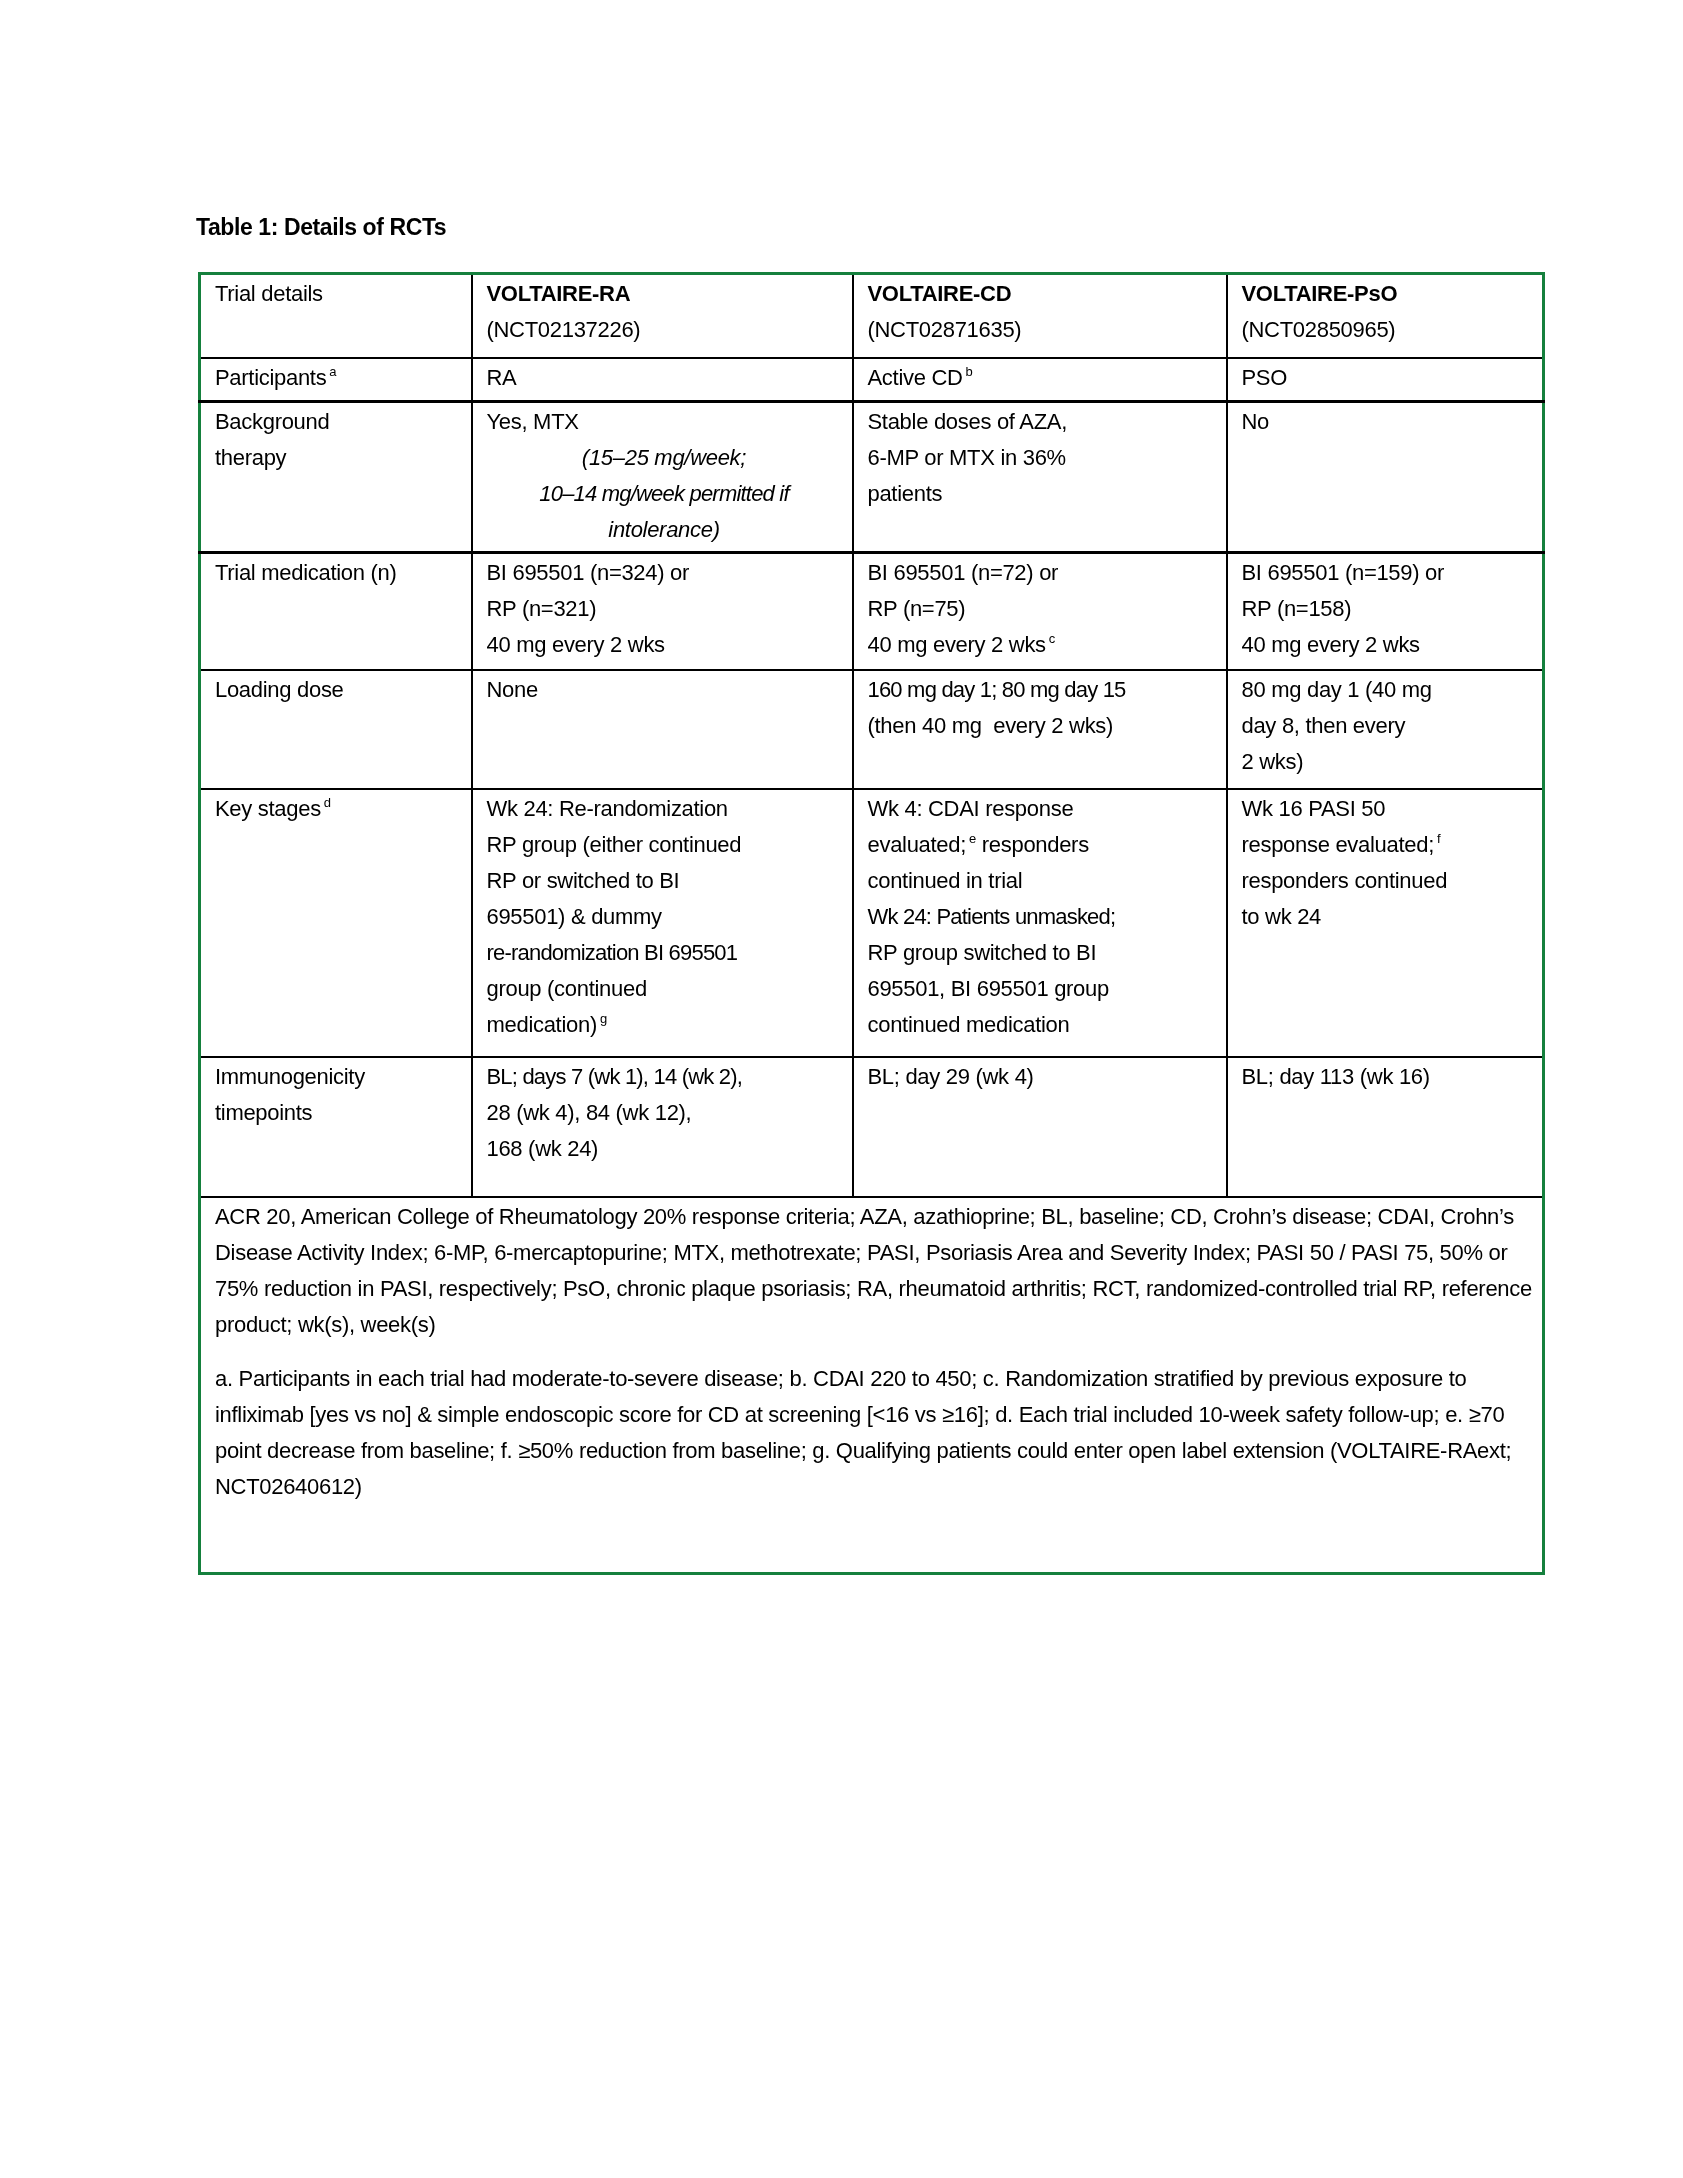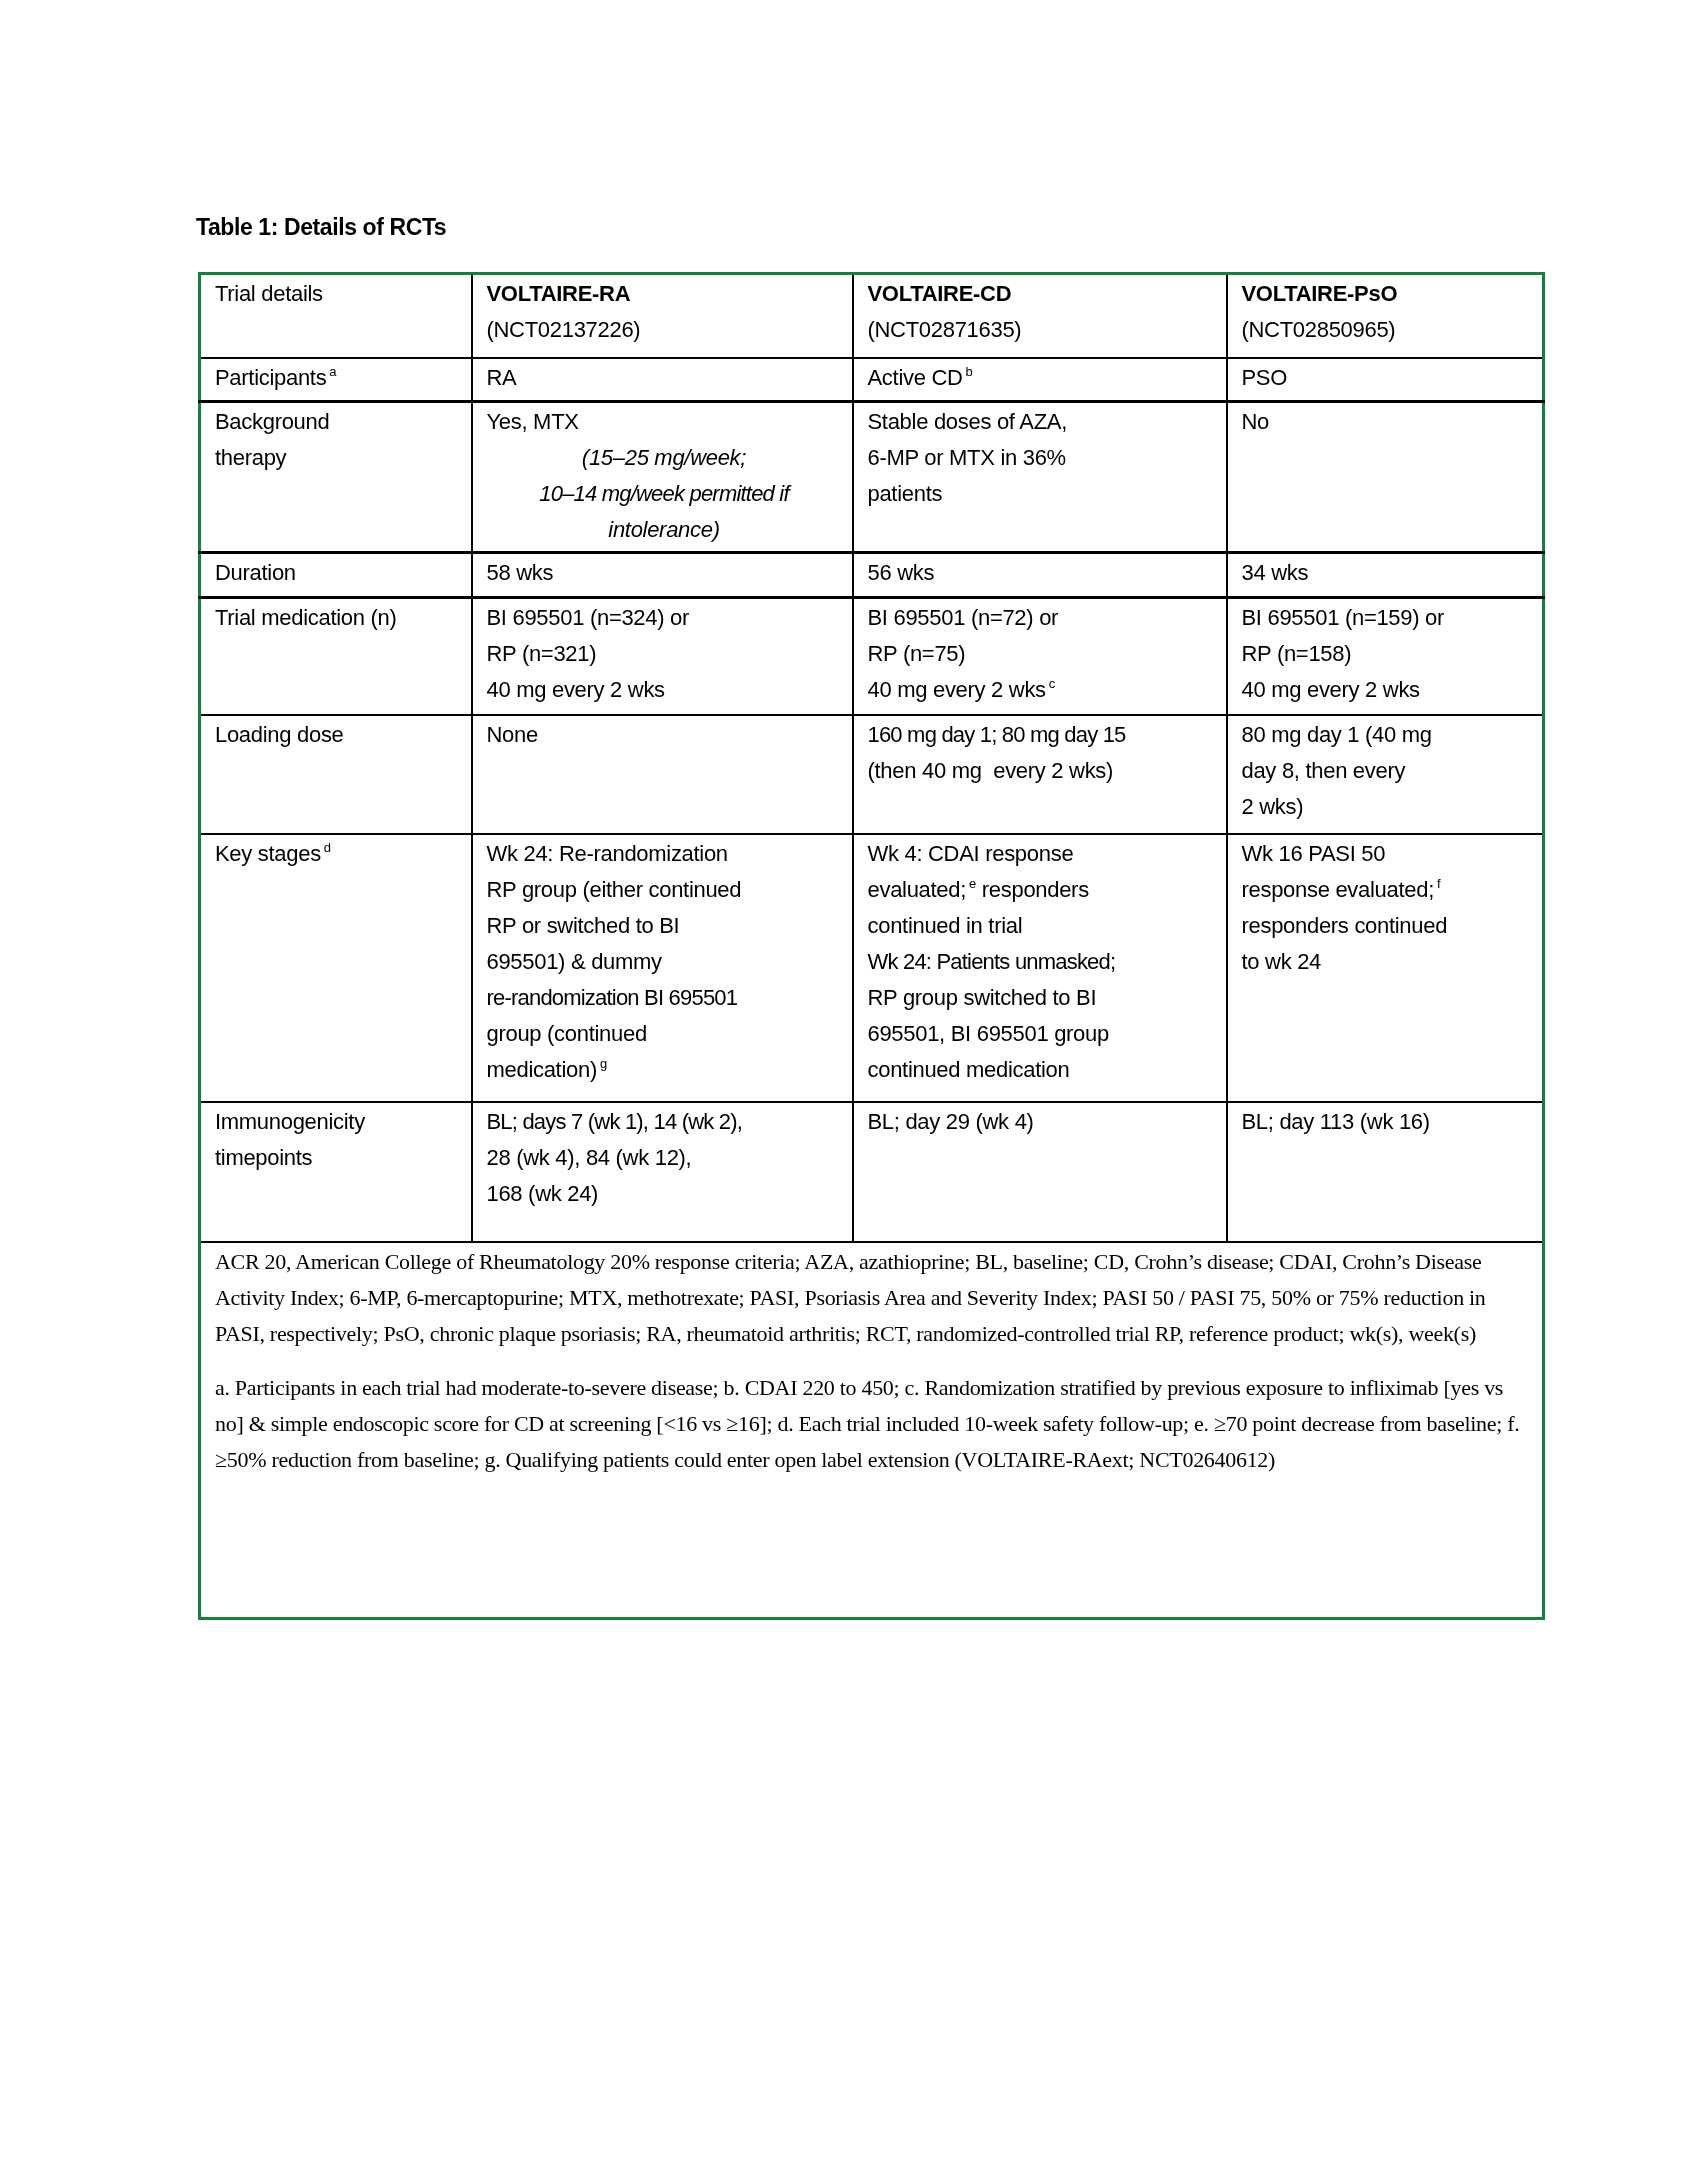"Duration" tr.thick-top { html: <tr> <td> <span>Duration</span> </td> <td> <span>58 wks</span> </td> <td> <span>56 wks</span> </td> <td> <span>34 wks</span> </td> </tr> -> none }
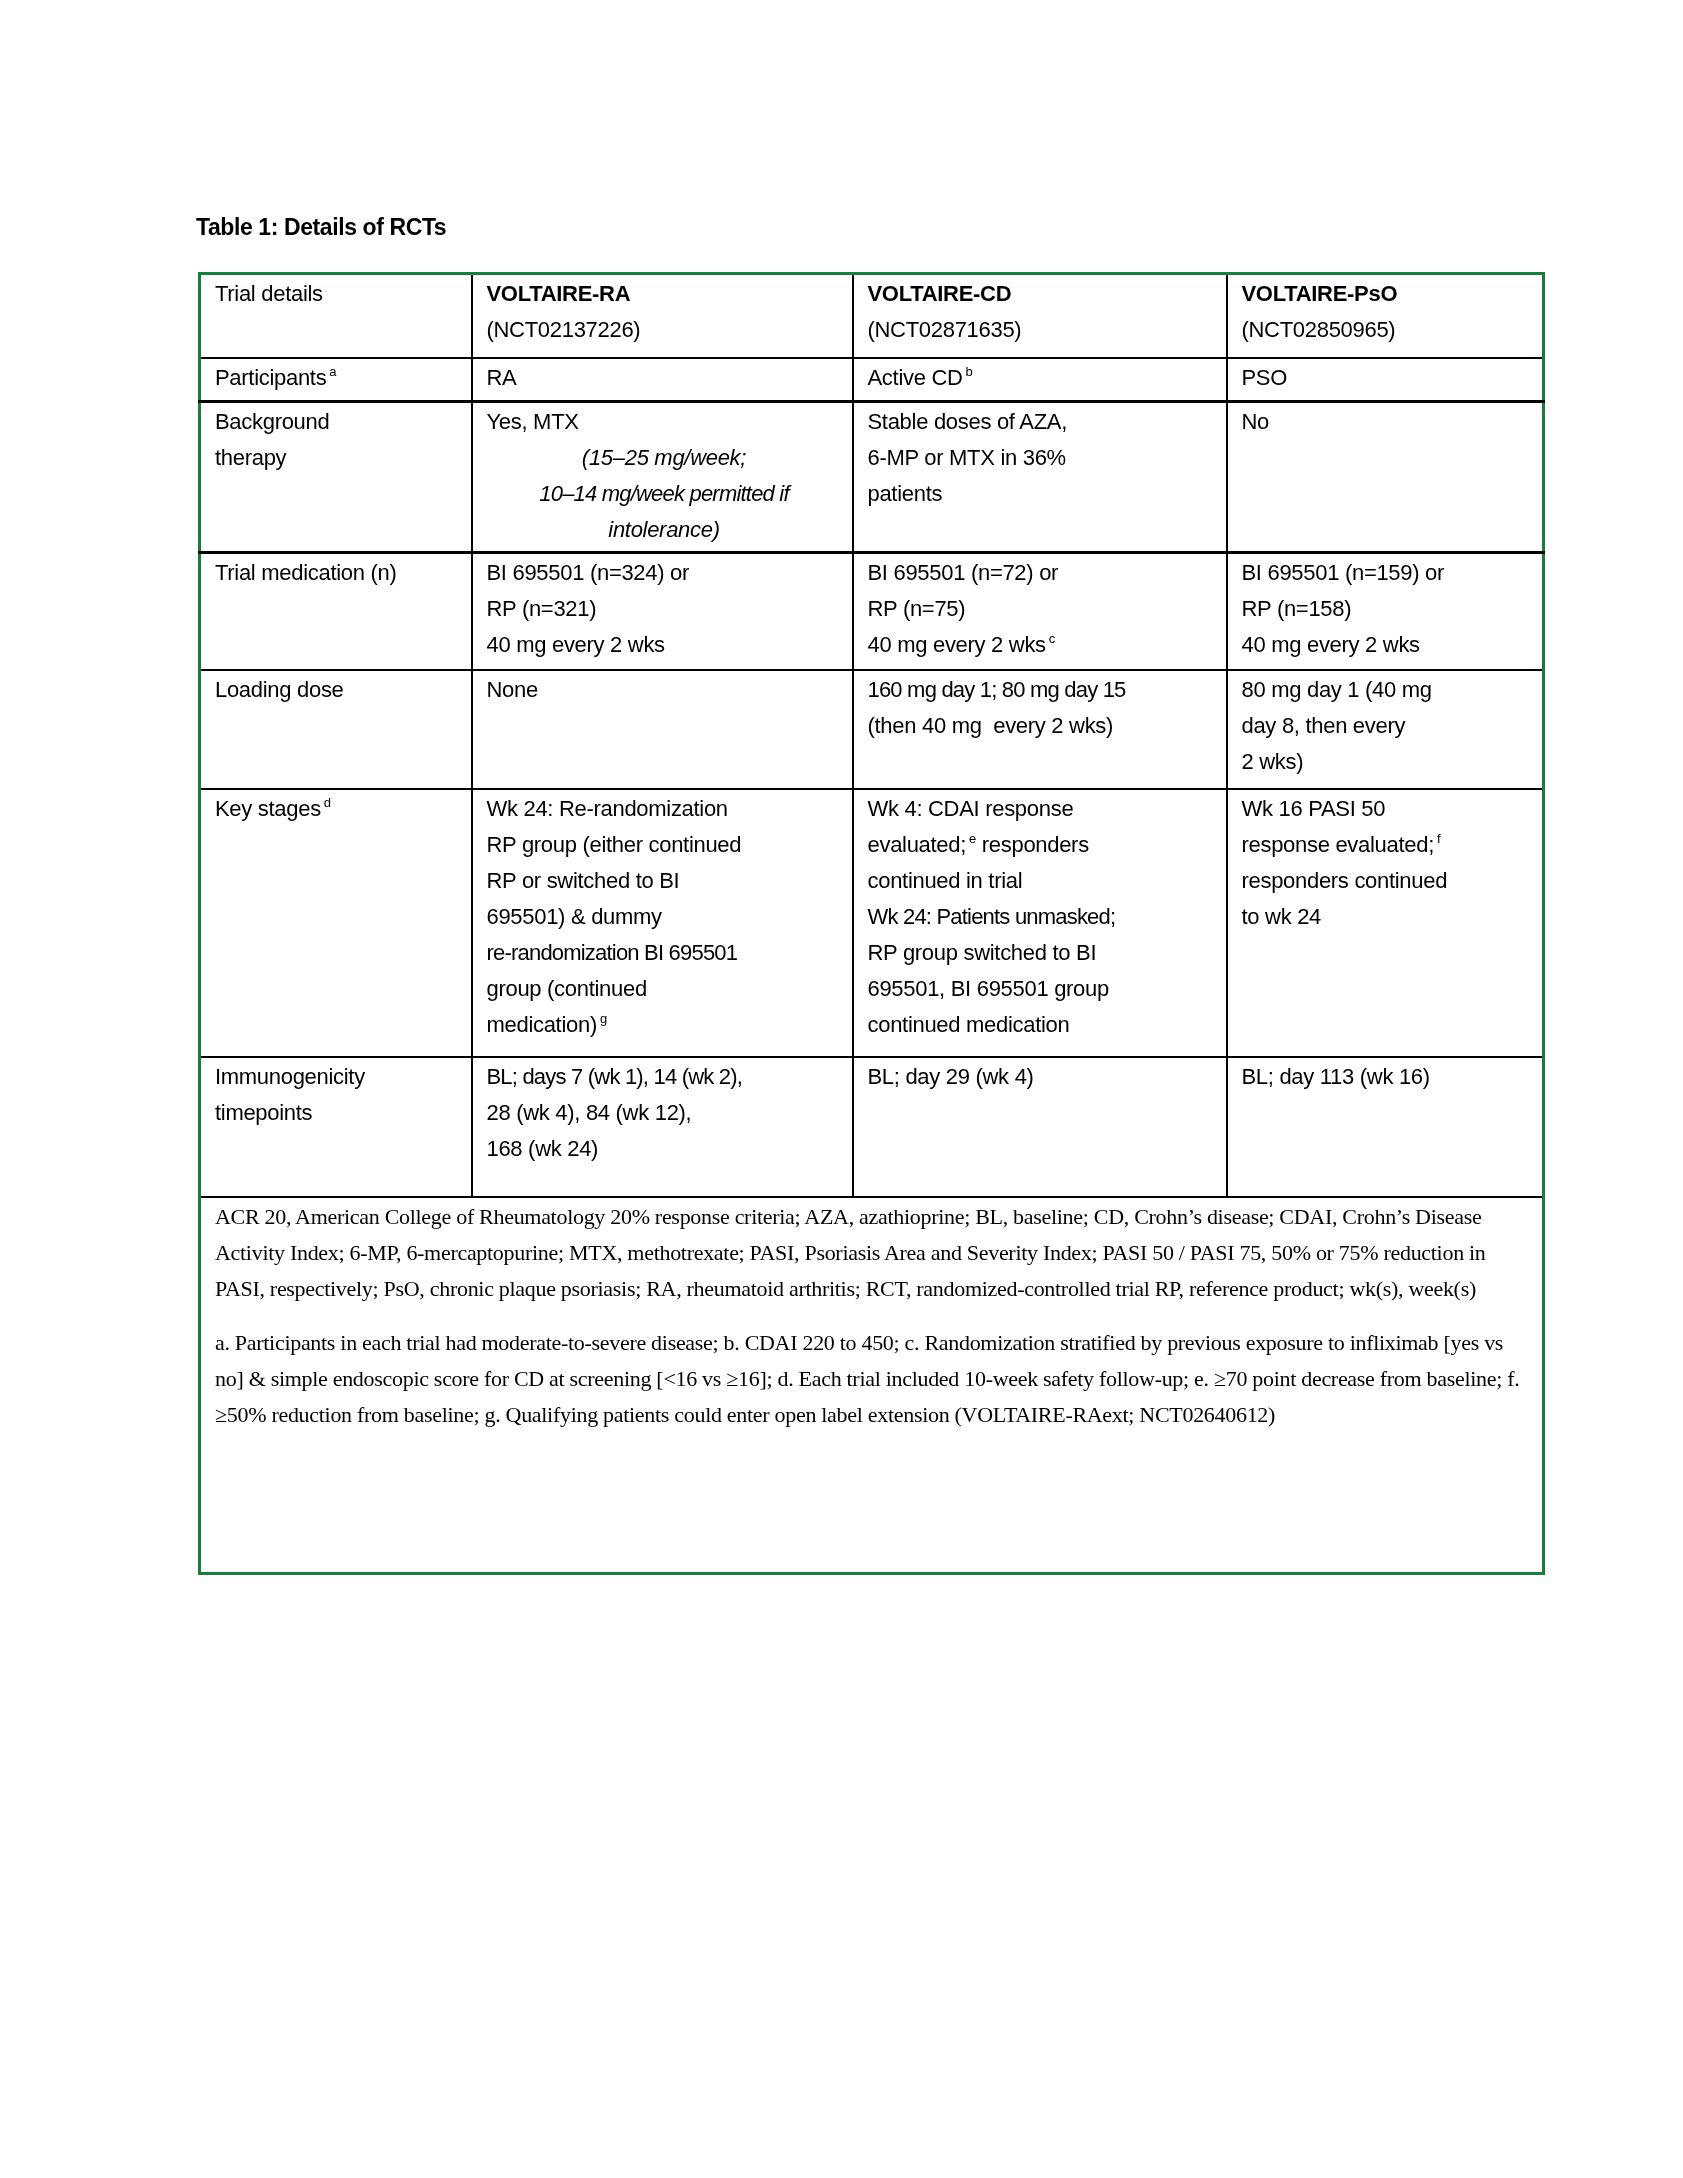"ACR 20, American College of" td.notes { font-family: Liberation Serif, serif -> none }
